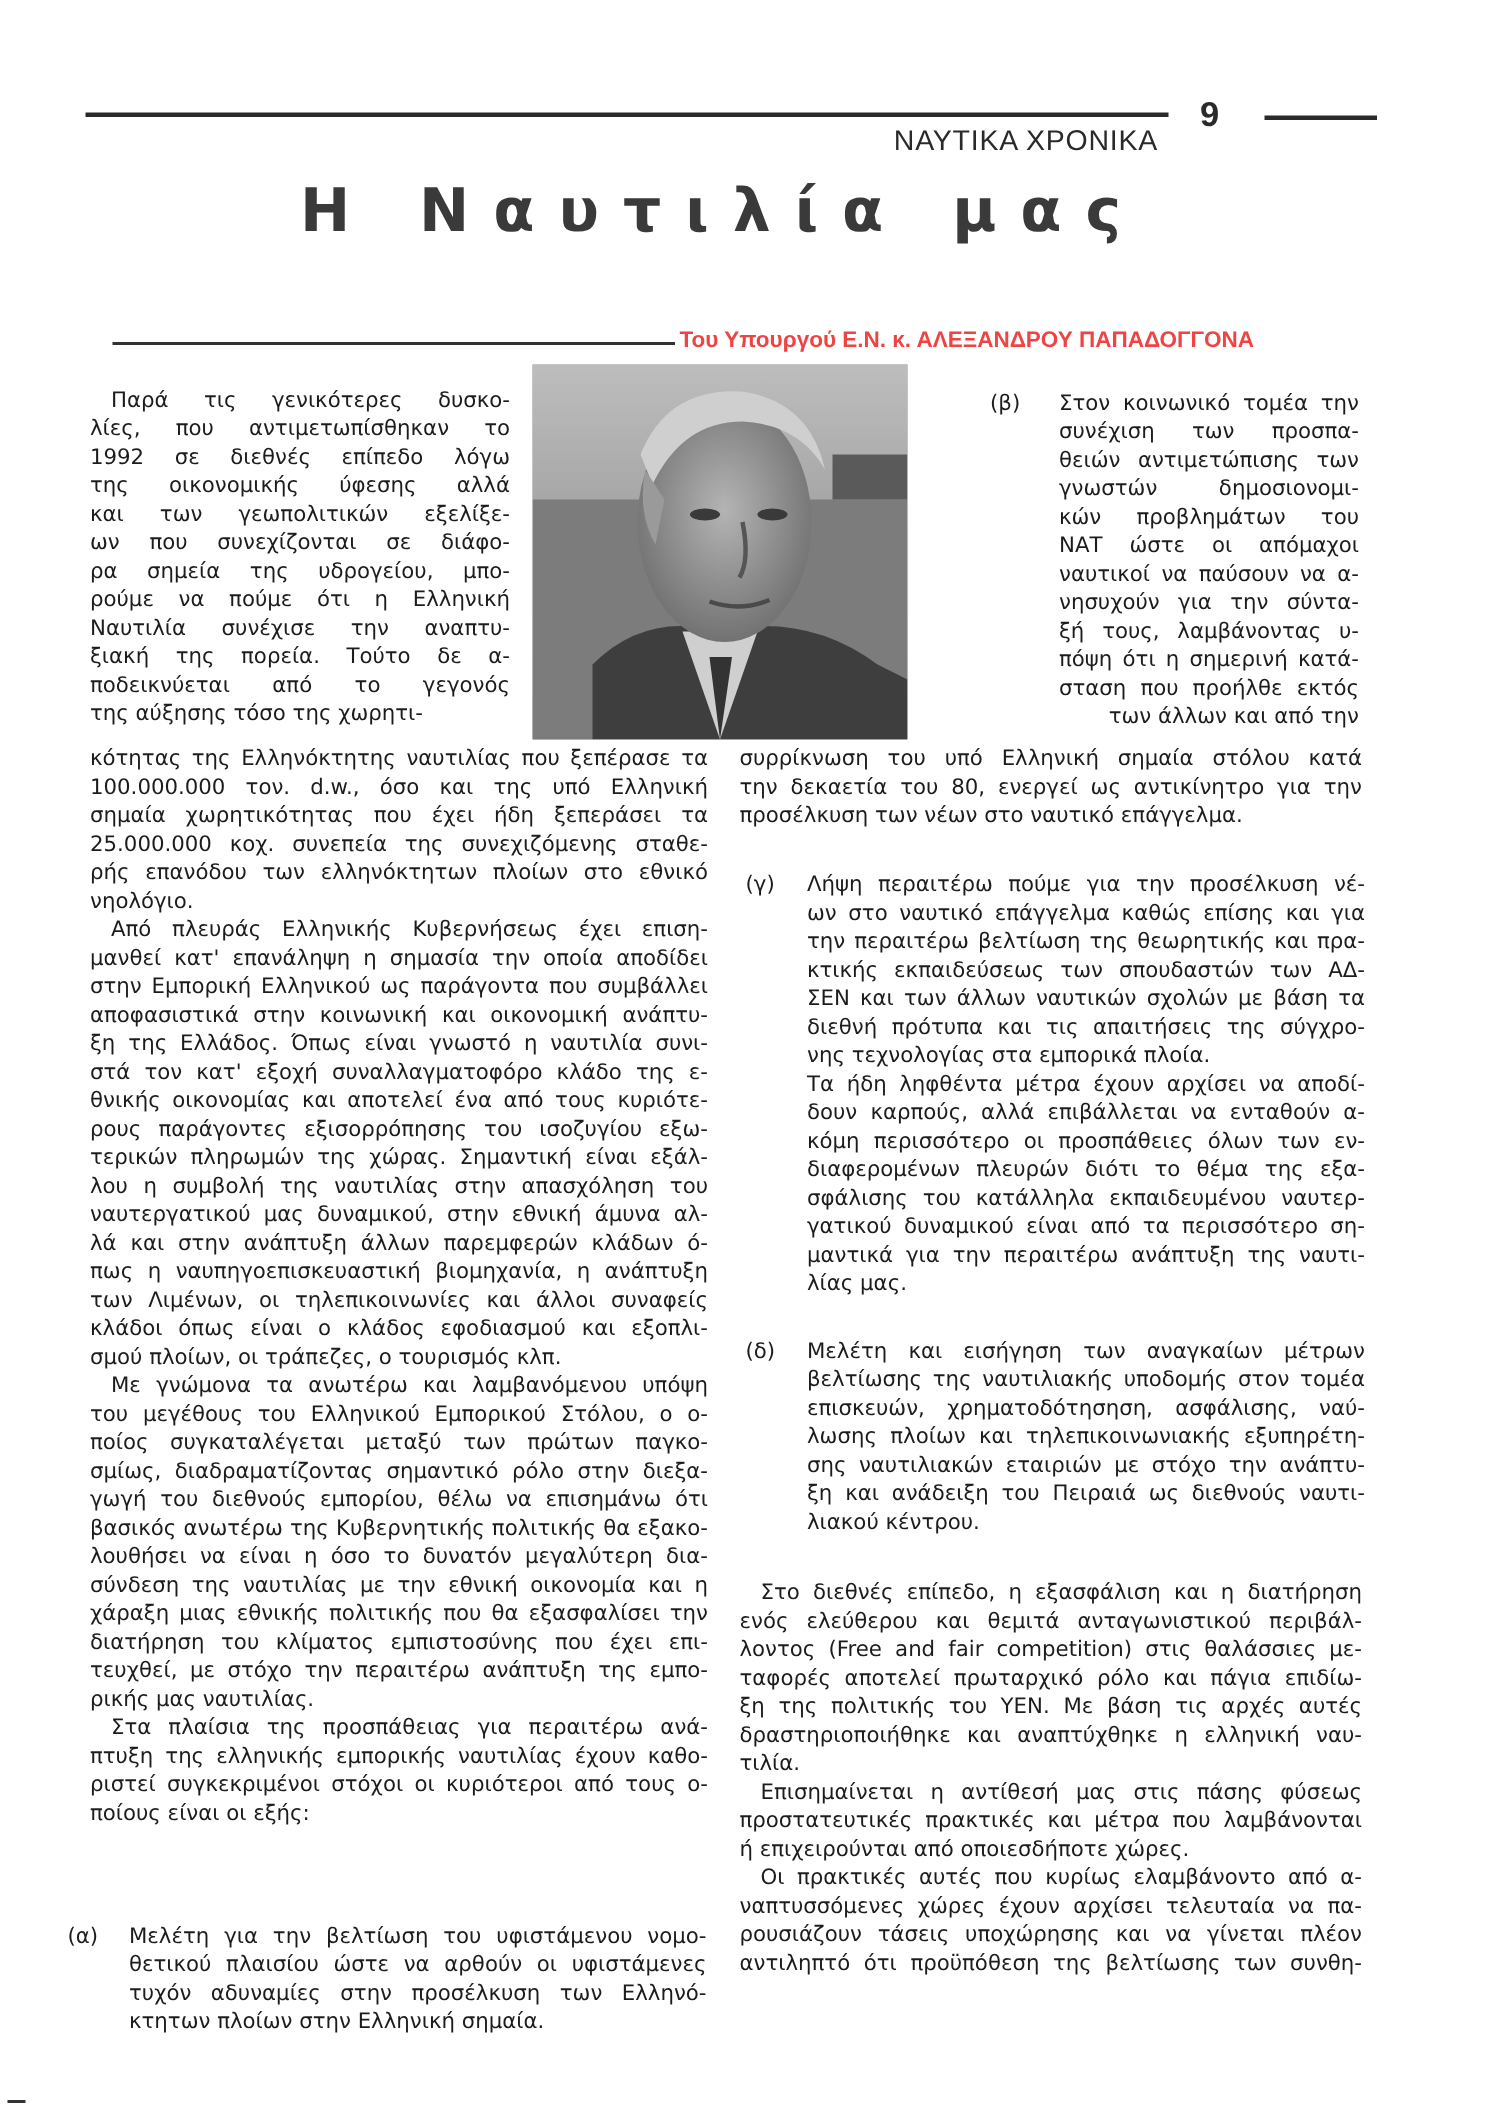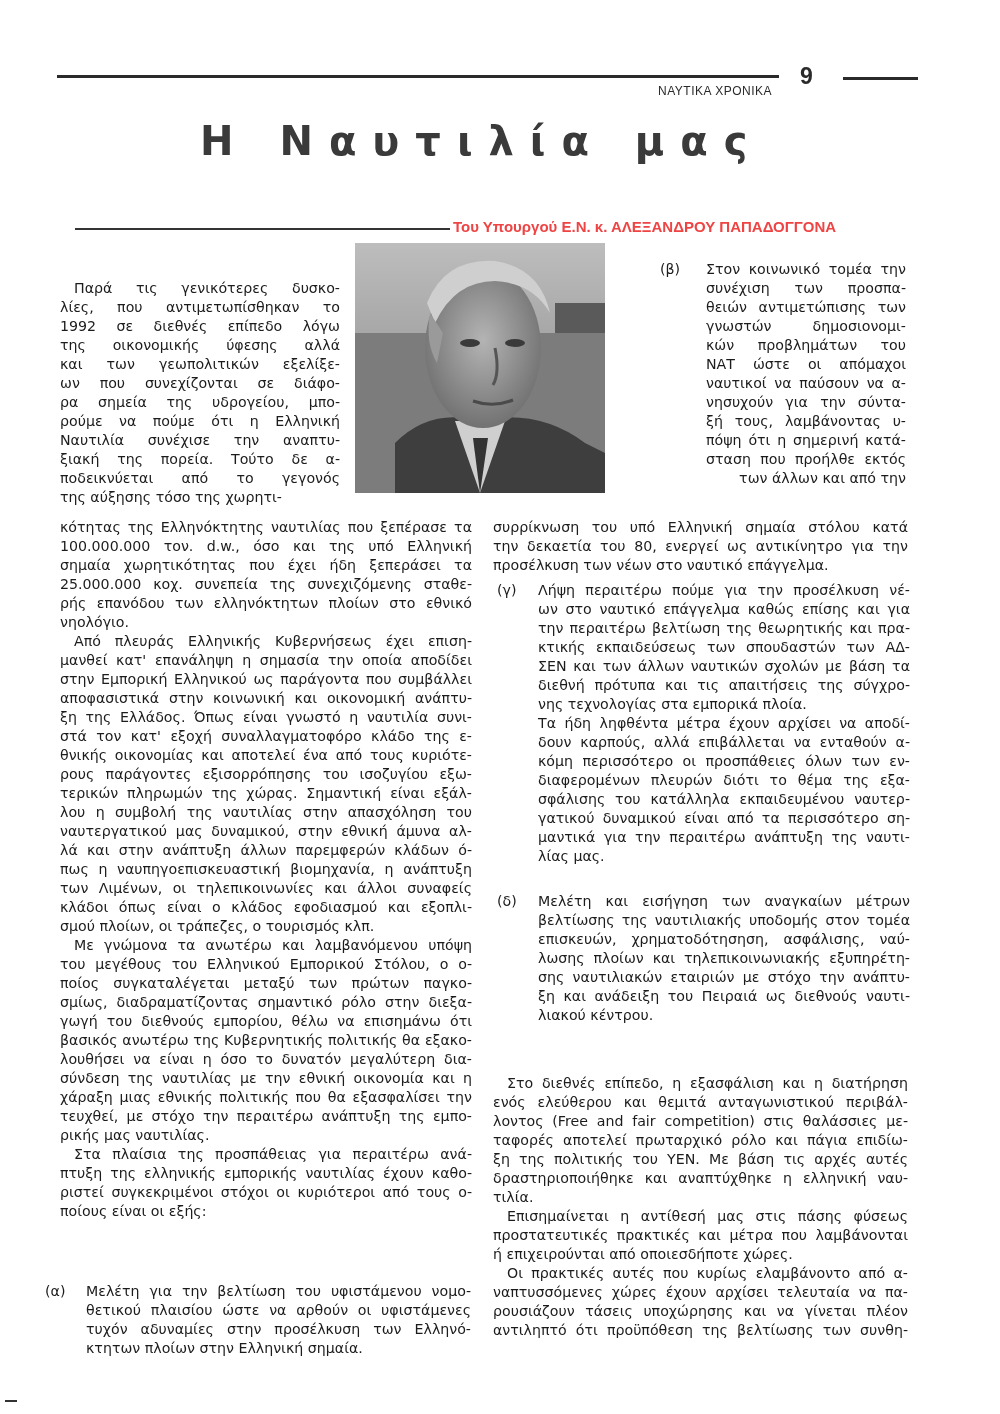"ΝΑΥΤΙΚΑ ΧΡΟΝΙΚΑ" .magazine-name { font-size: 12px -> 19px }
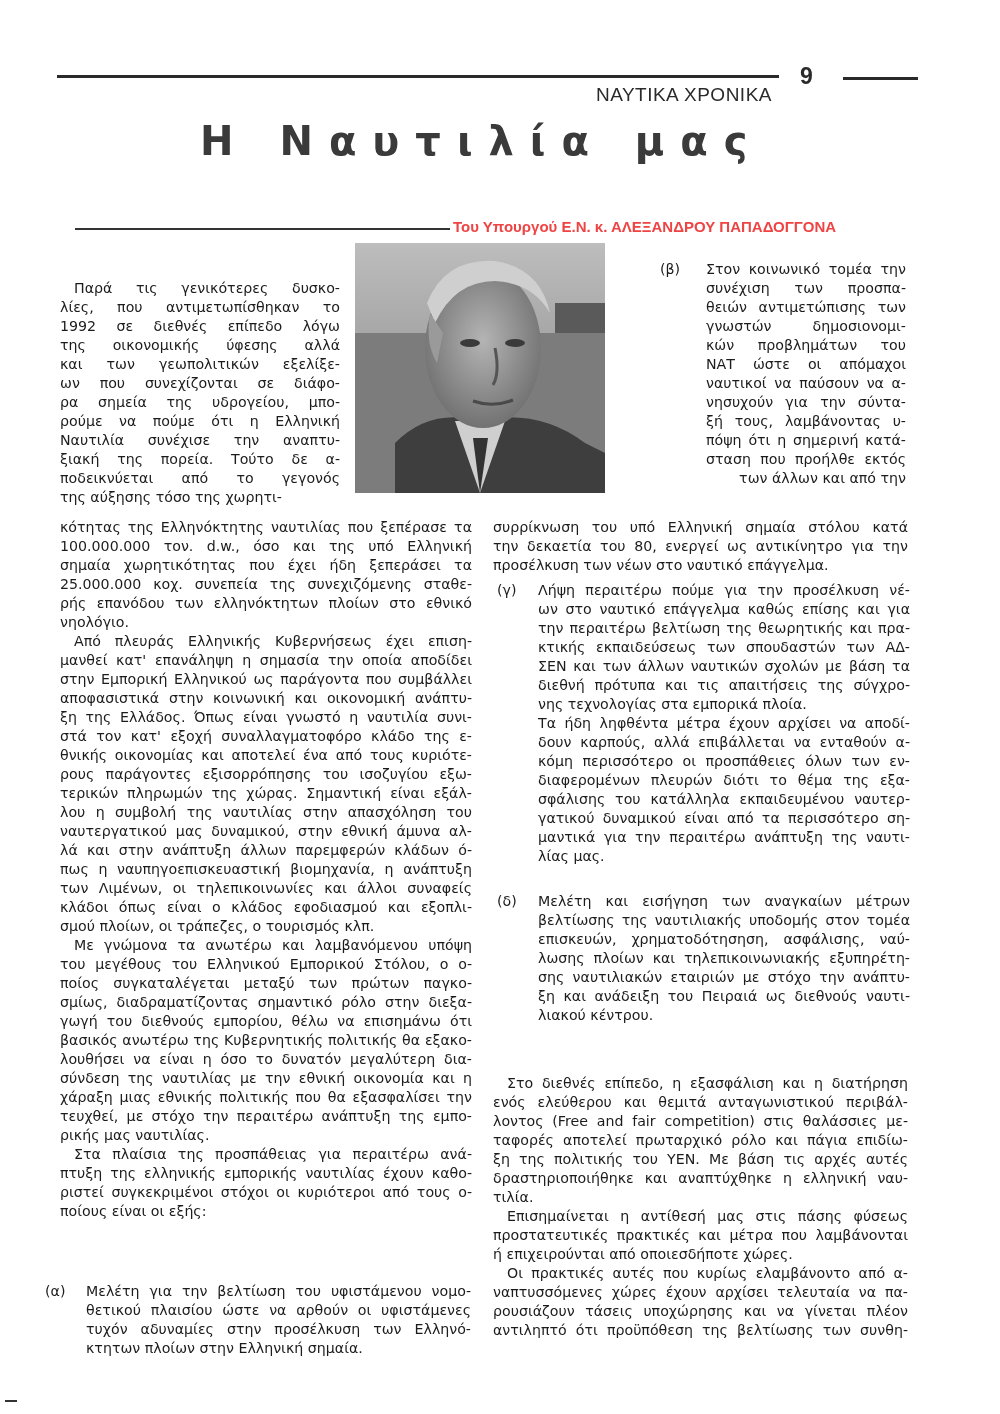"Παρά τις γενικότερες δυσκο-" .txt { margin-top: 21px -> none }
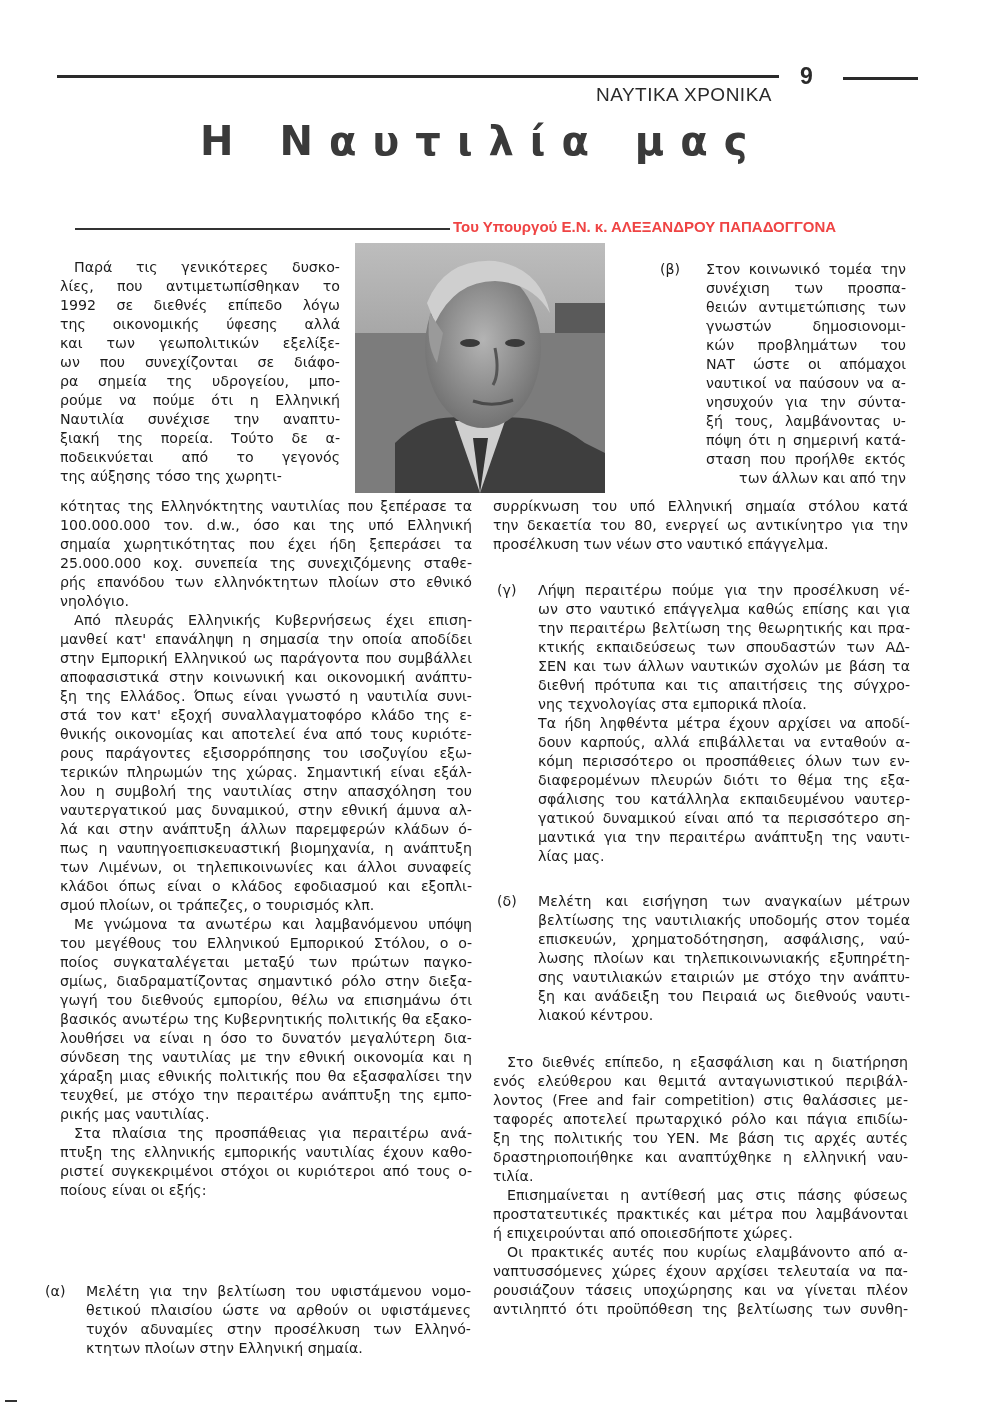"διατήρηση του κλίματος εμπιστοσύνης που" span.line { html: none -> <span>διατήρηση του κλίματος εμπιστοσύνης που έχει επι-</span> }
